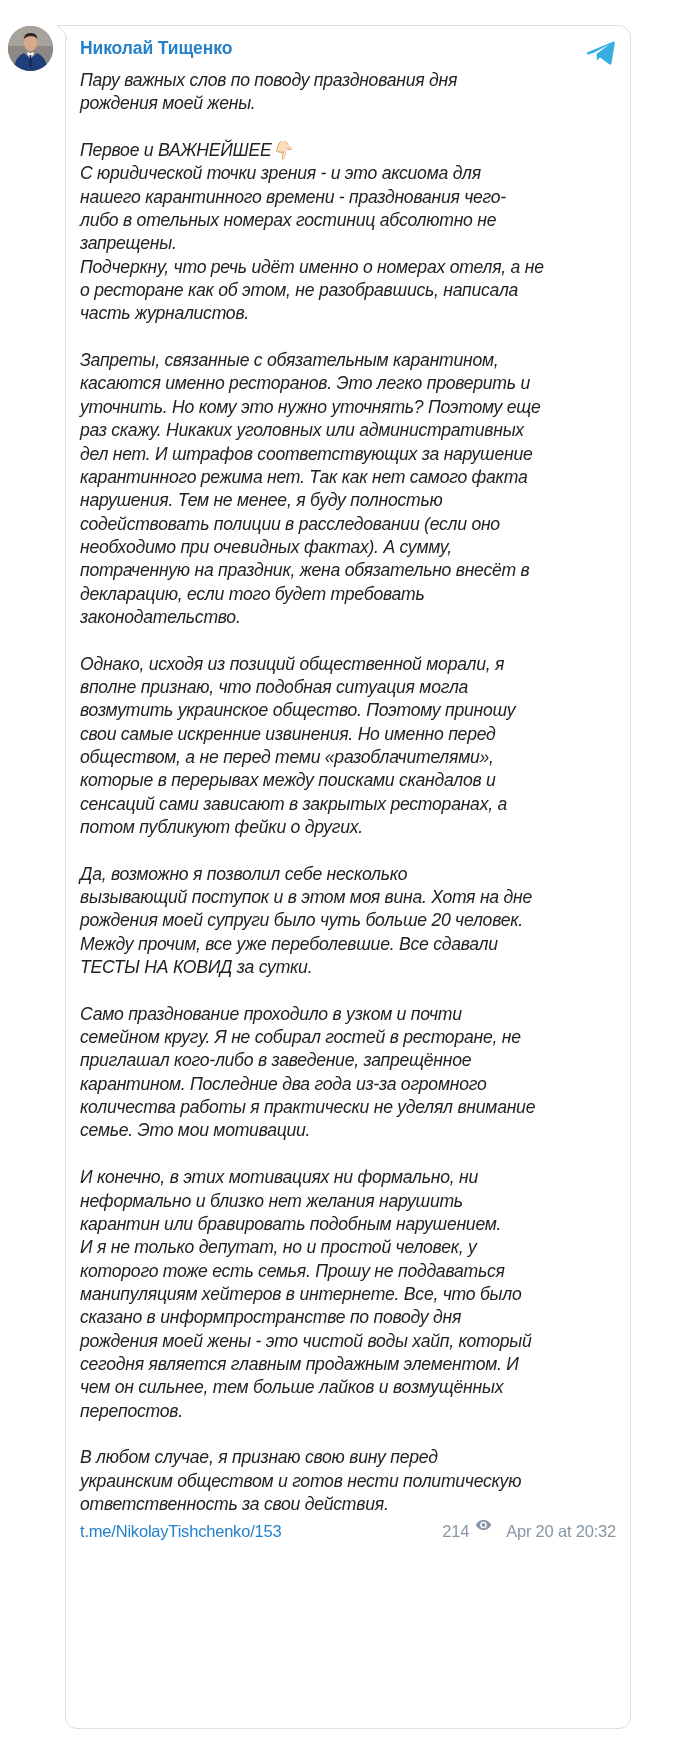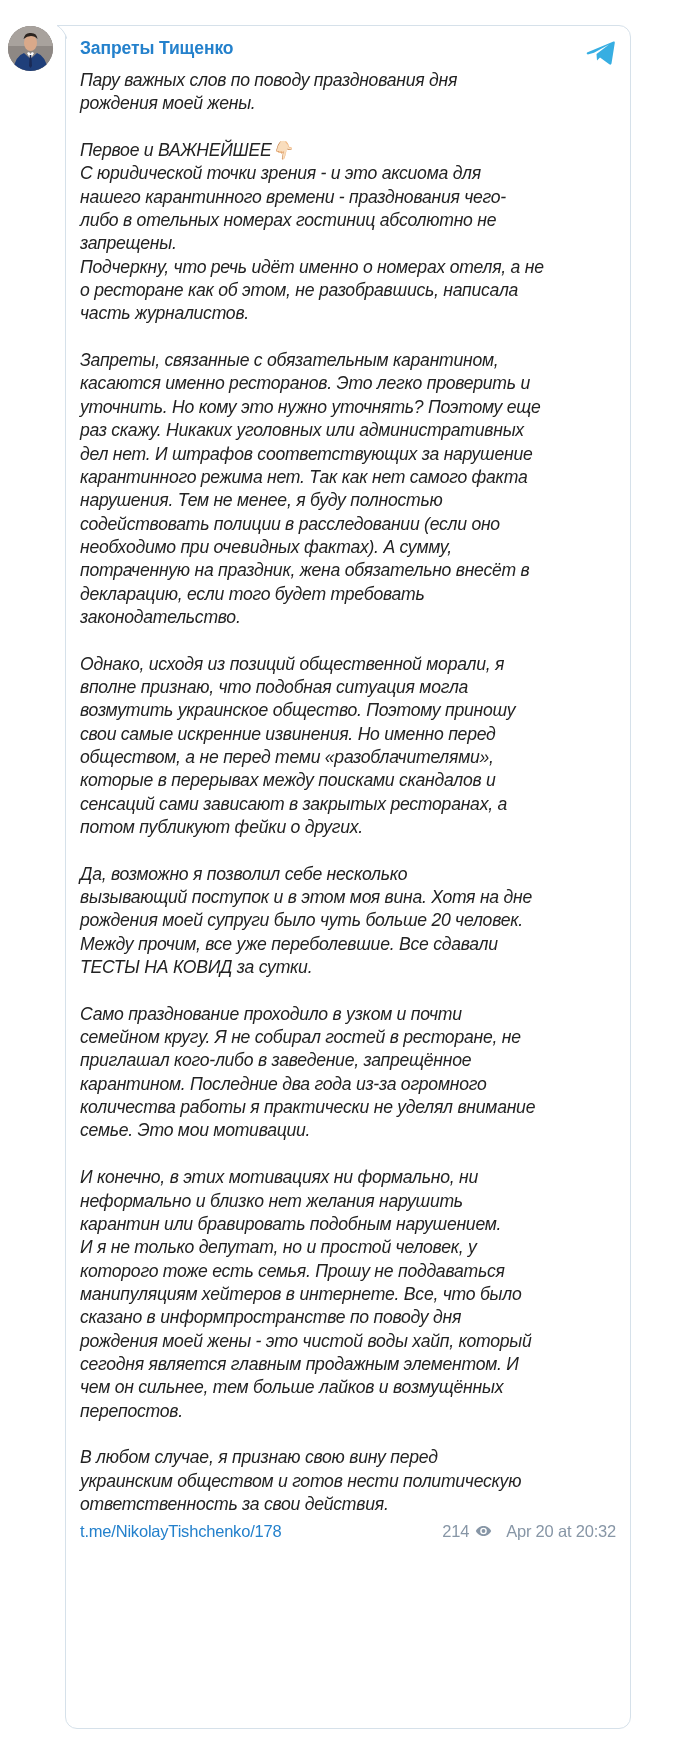"Запреты Тищенко" div.author { text: Запреты -> Николай }
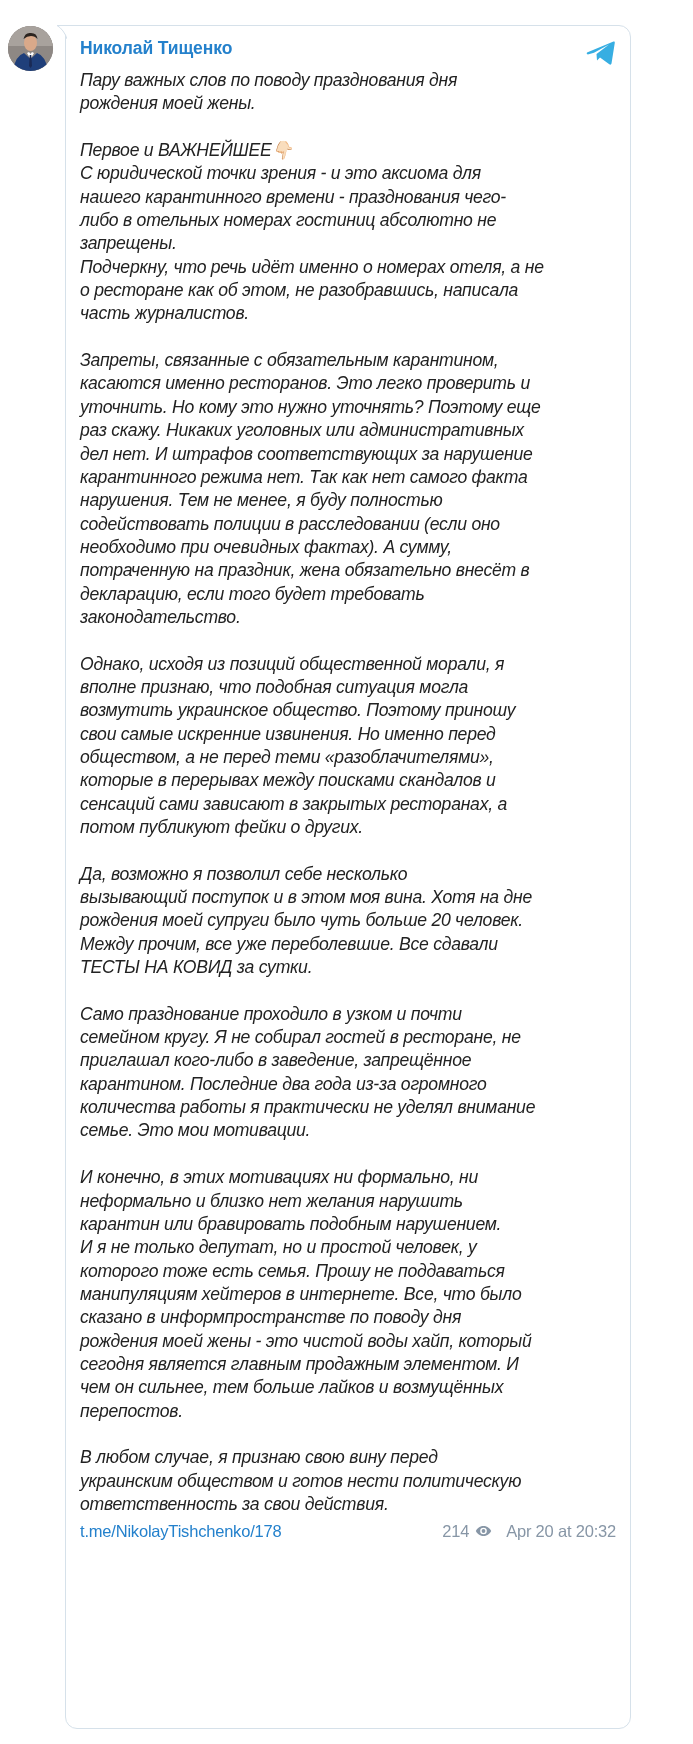"t.me/NikolayTishchenko/178" a.post-link { text: t.me/NikolayTishchenko/178 -> t.me/NikolayTishchenko/153 }
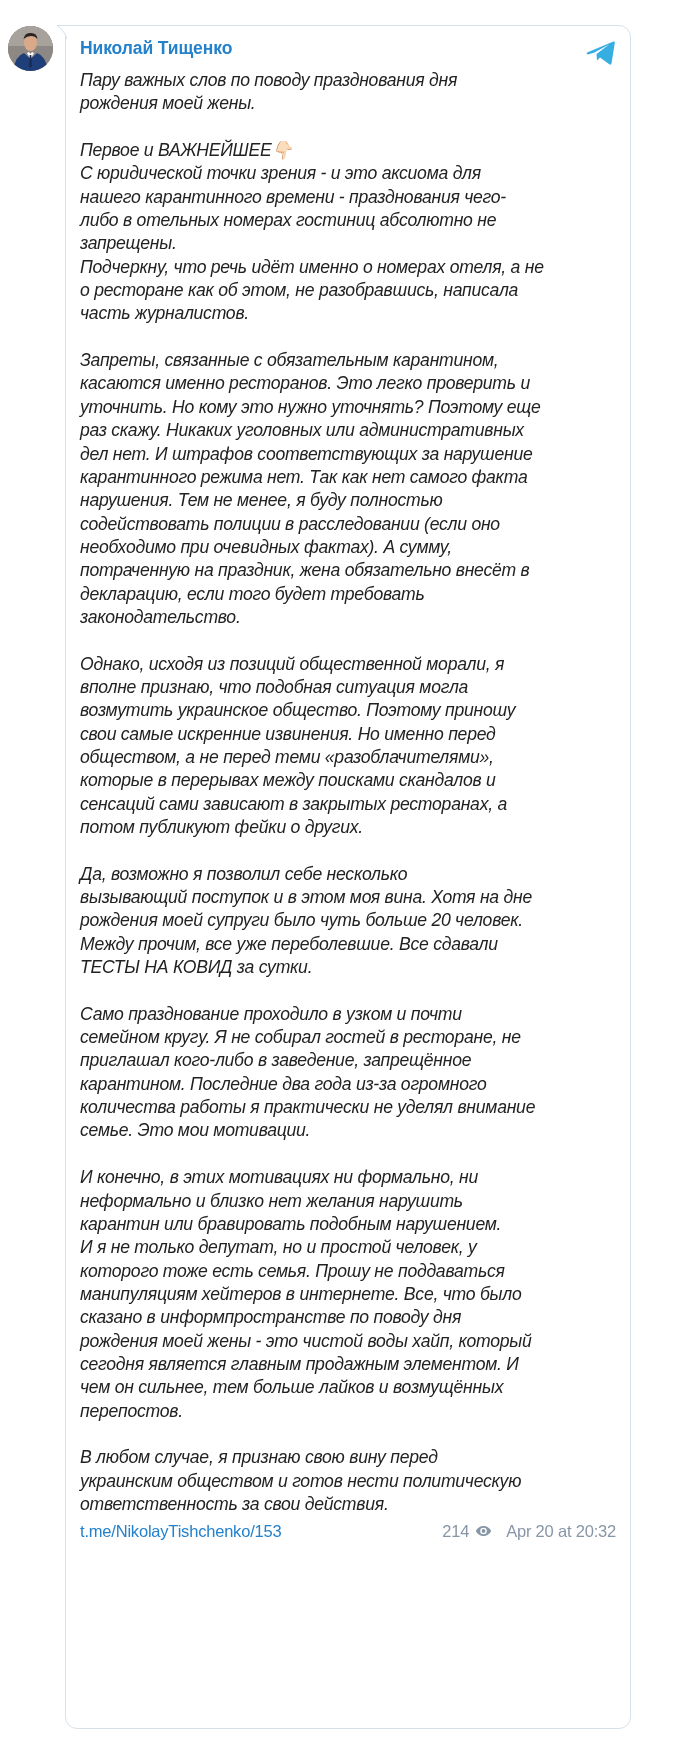"214" .meta { align-items: center -> flex-start }
